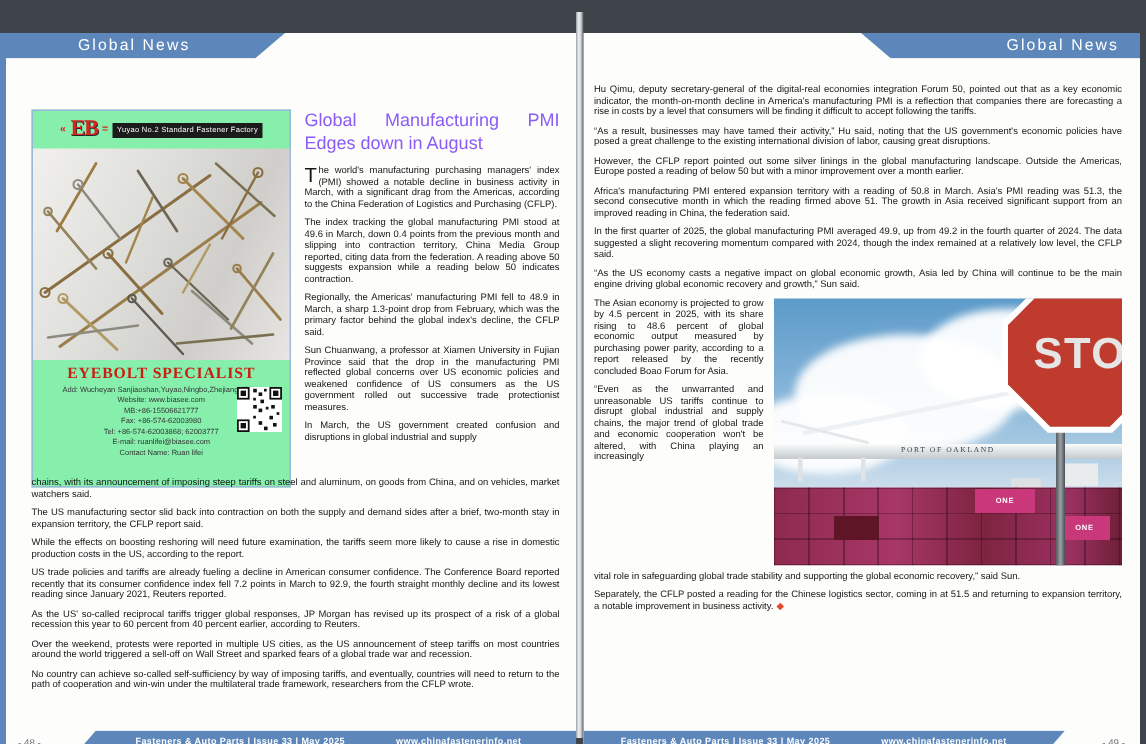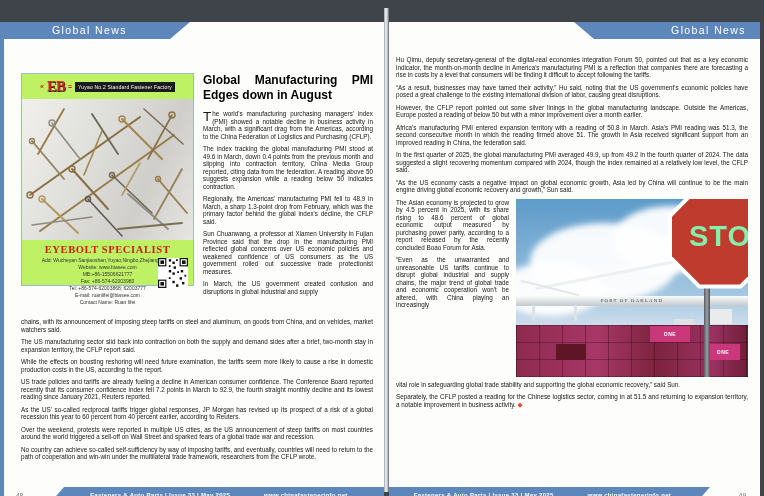"EB" .ad { background: #bef264 -> #86efac; height: 213px -> 252px }
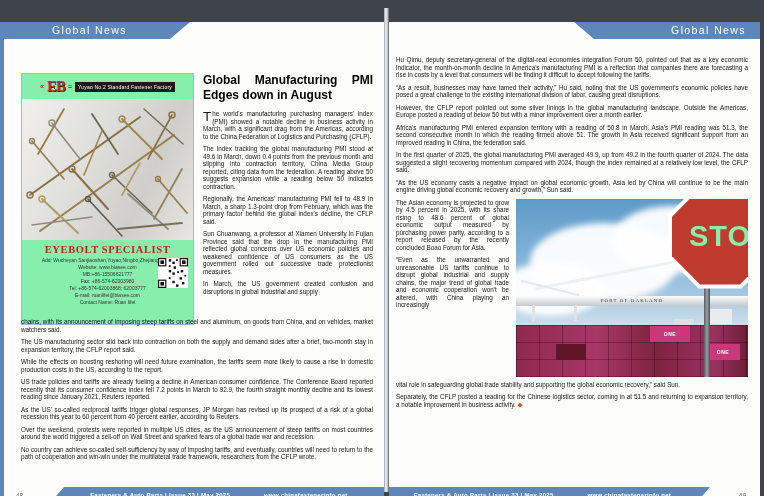"Global Manufacturing PMI" .a-title { color: #000000 -> #8b5cf6; font-weight: bold -> normal }
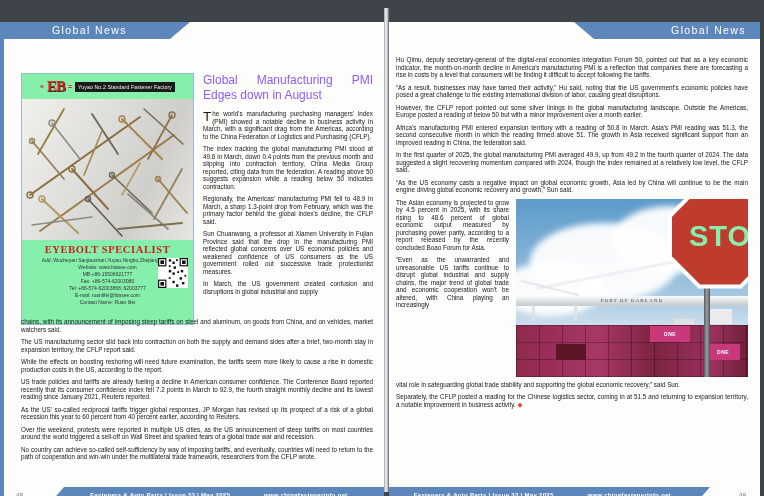"STO" .sign-in span { color: #86efac -> #e5e5e5 }
